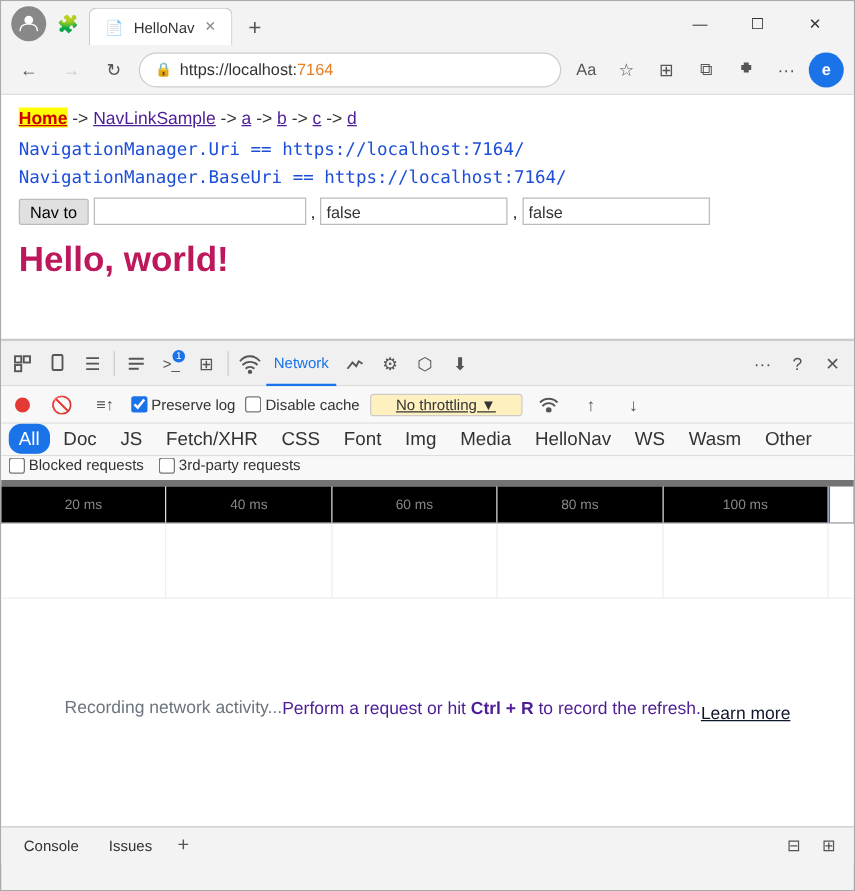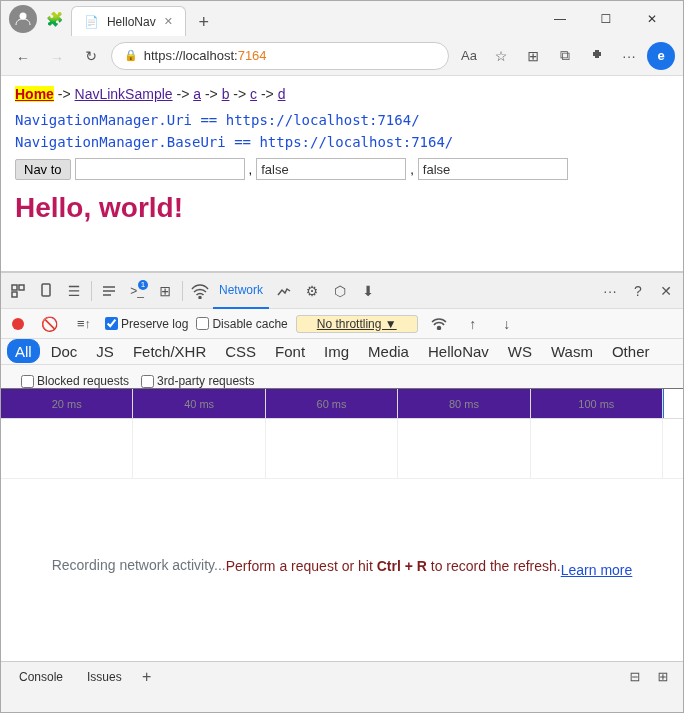"Blocked requests" .devtools-check-row { align-items: flex-end -> flex-start; border-bottom: 1px solid #737373 -> 5px solid #737373; padding: 0 20px -> 0 6px }
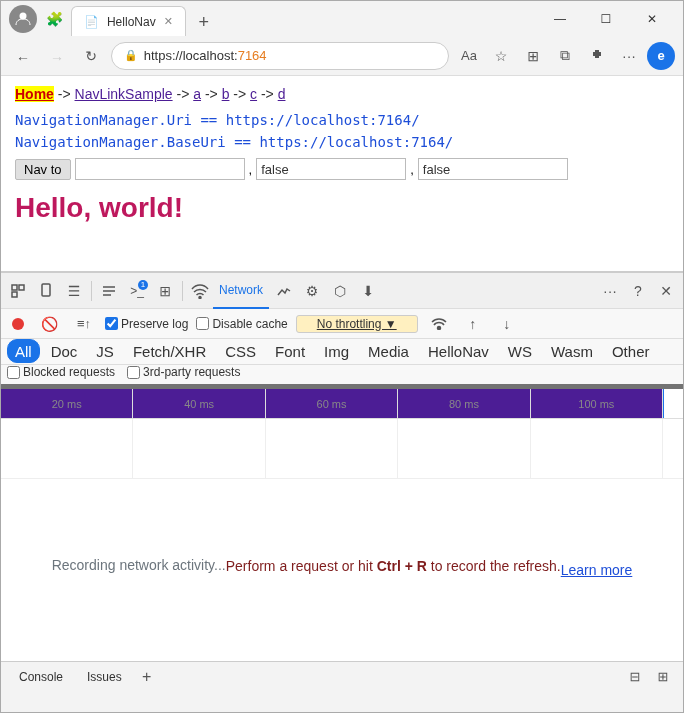"20 ms" .timeline-header { background: #4c1d95 -> #000000 }
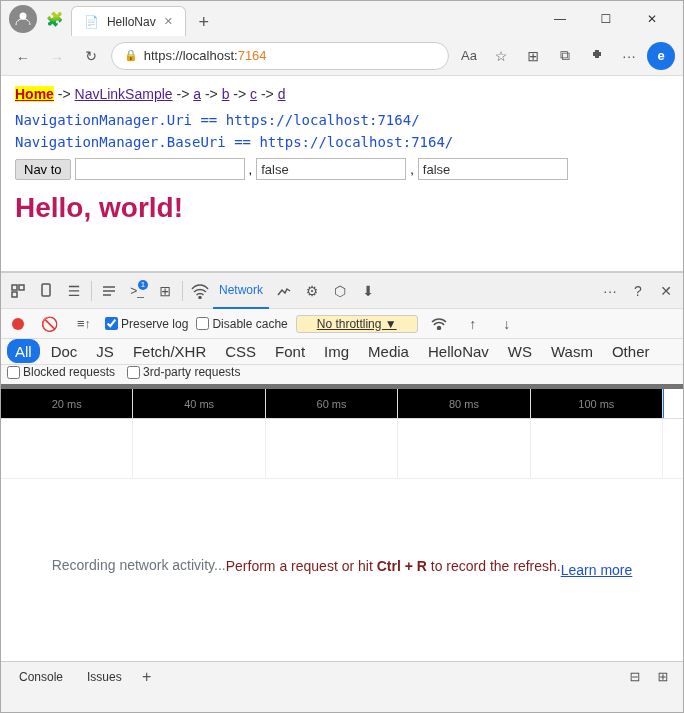"Perform a request or hit" .record-hint { color: #7f1d1d -> #4c1d95 }
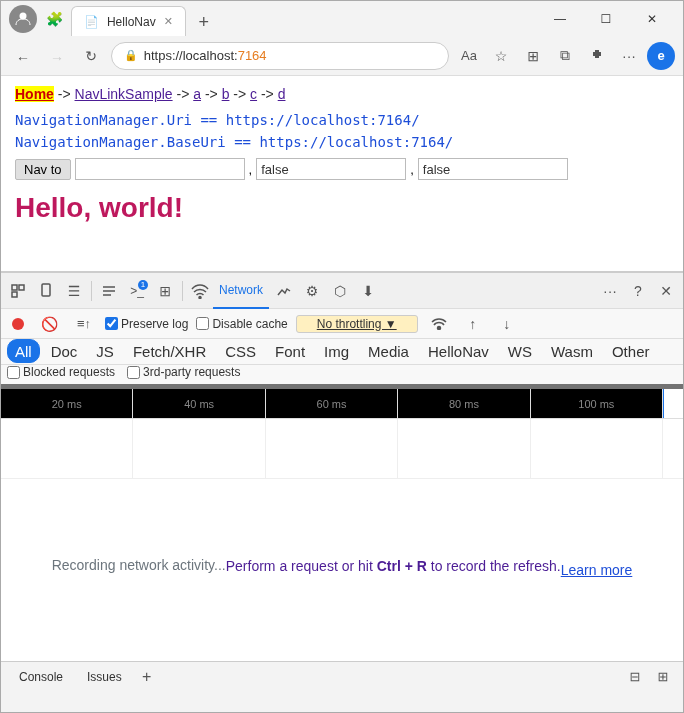"Learn more" .learn-more-link { color: #1d4ed8 -> #0f172a }
